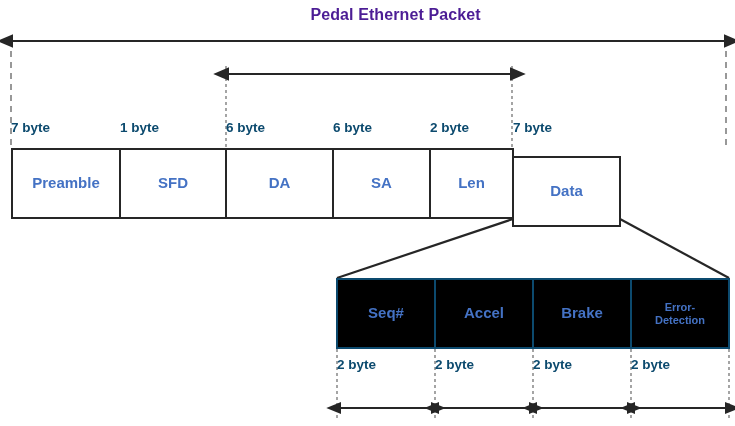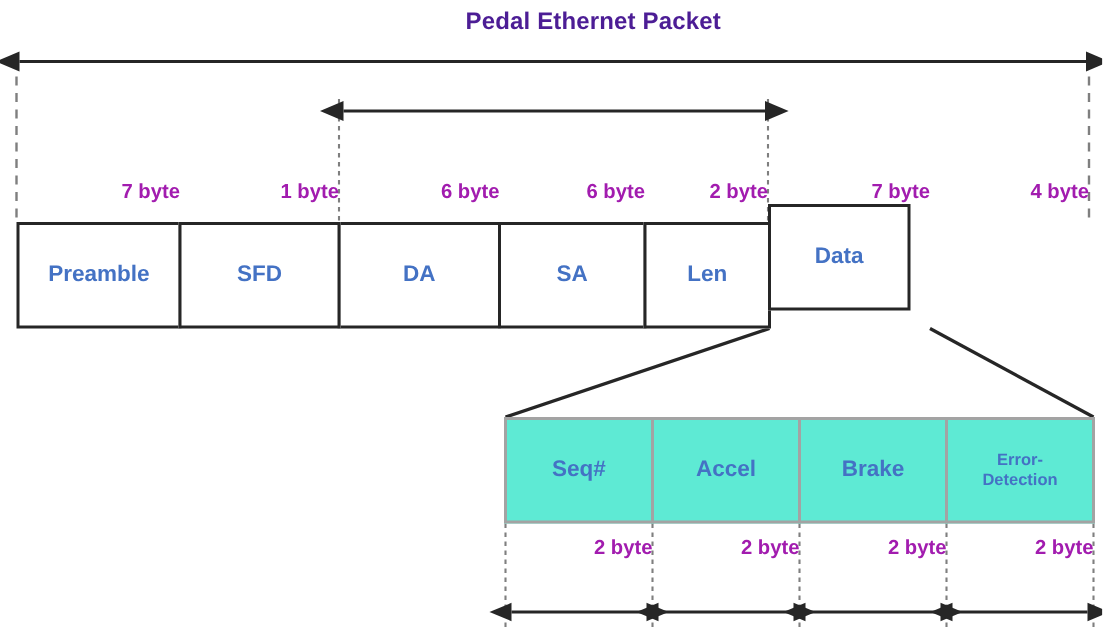"7 byte" .byte-label { color: #a21caf -> #0c4a6e; text-align: right -> left }
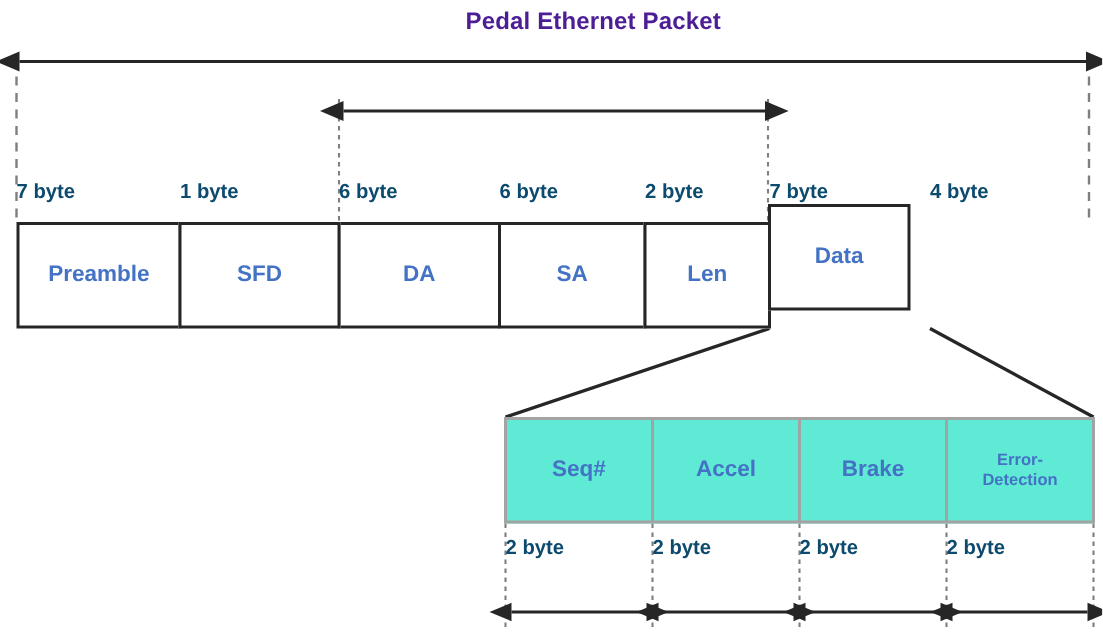"4 byte" div.byte-label { html: <div>4 byte</div> -> none }
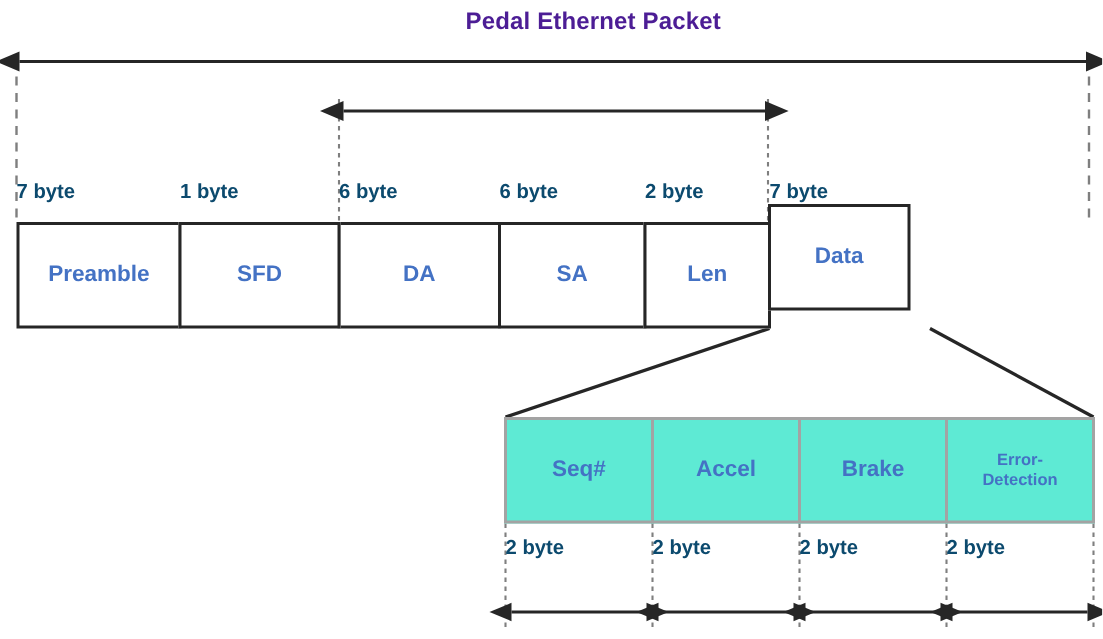"Data" div.field-box { top: 136px -> 156px; width: 95px -> 109px }
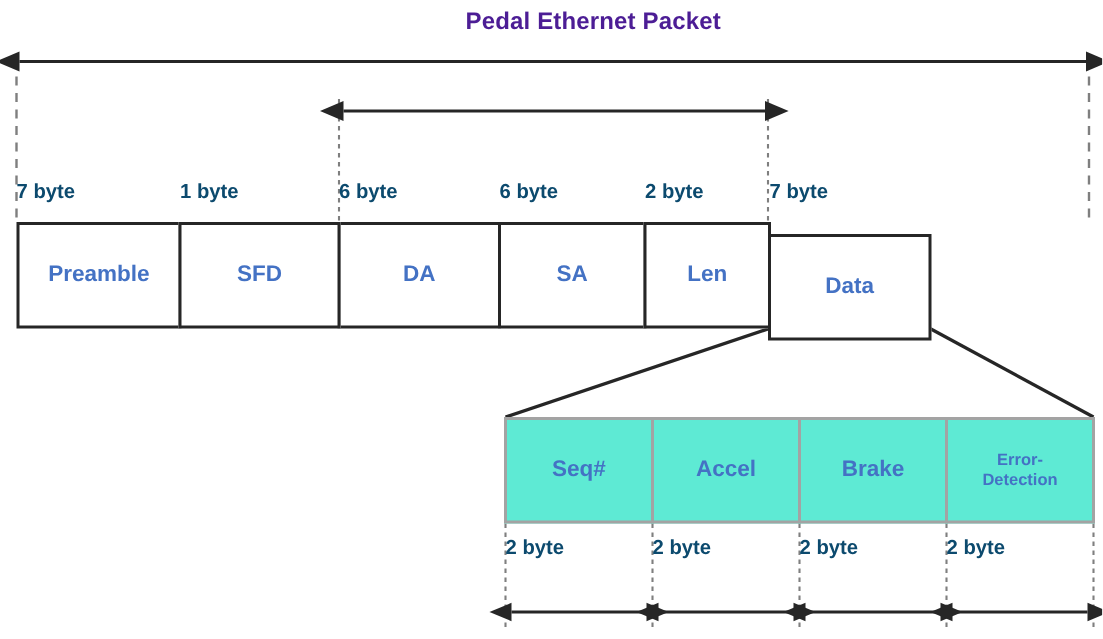"Seq#" .sub-box { background: #5eead4 -> #000000; border: 2px solid #a3a3a3 -> 2px solid #0c4a6e }
